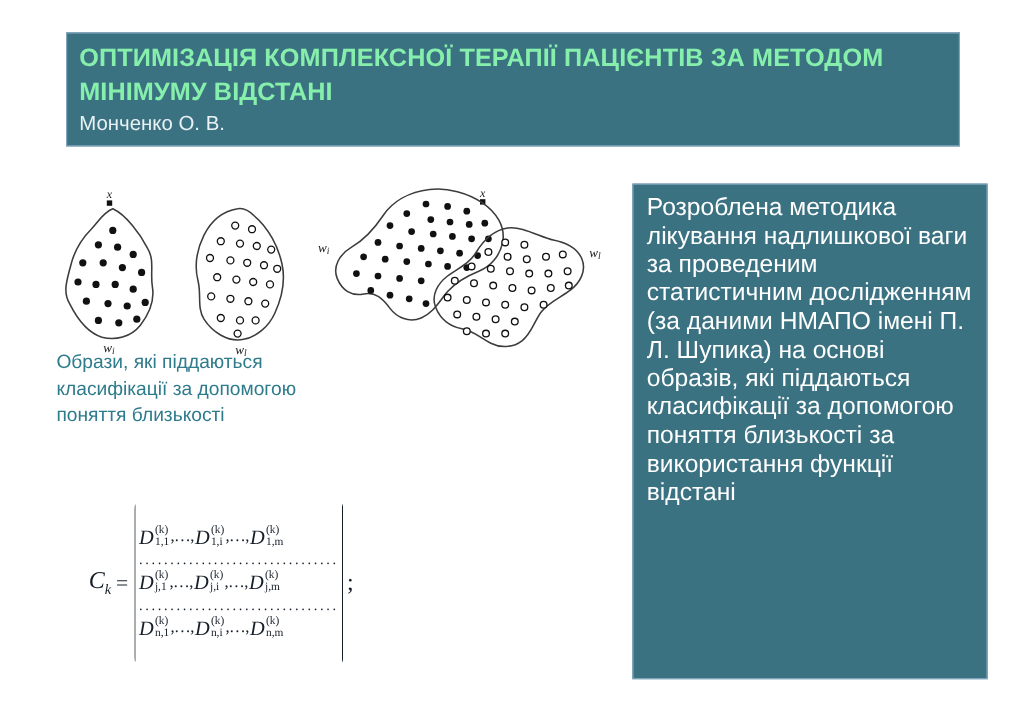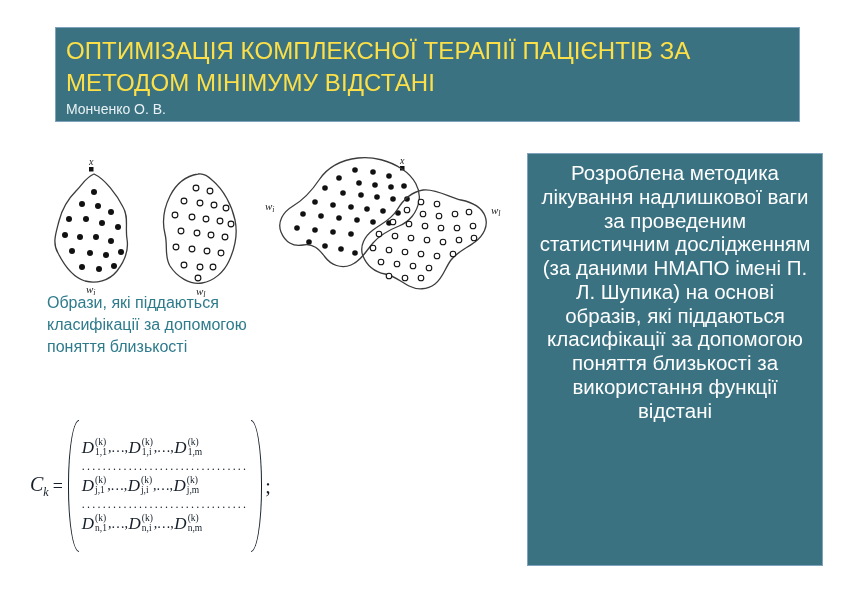"ОПТИМІЗАЦІЯ КОМПЛЕКСНОЇ ТЕРАПІЇ" .title { color: #fde047 -> #86efac; font-size: 24px -> 21px; font-weight: normal -> bold }
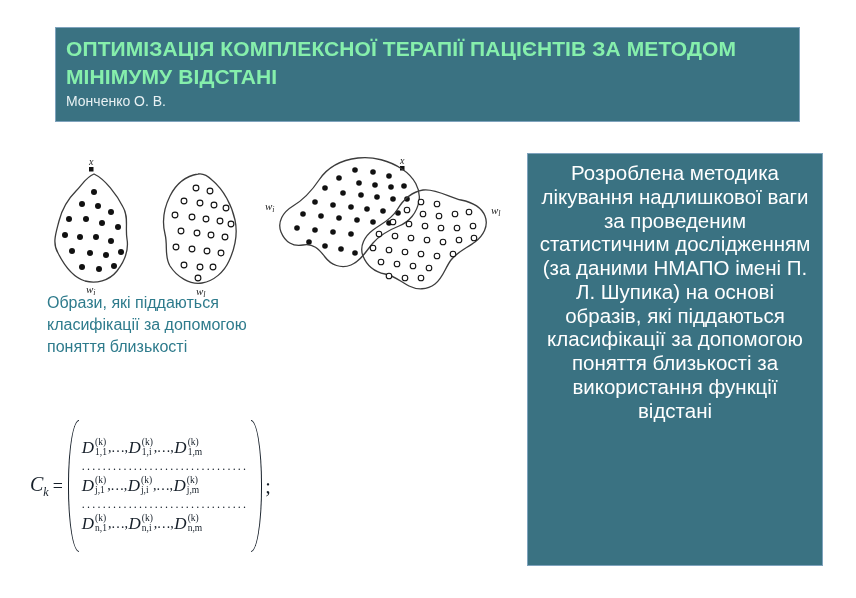"Монченко О. В." .author { font-size: 14px -> 17px }
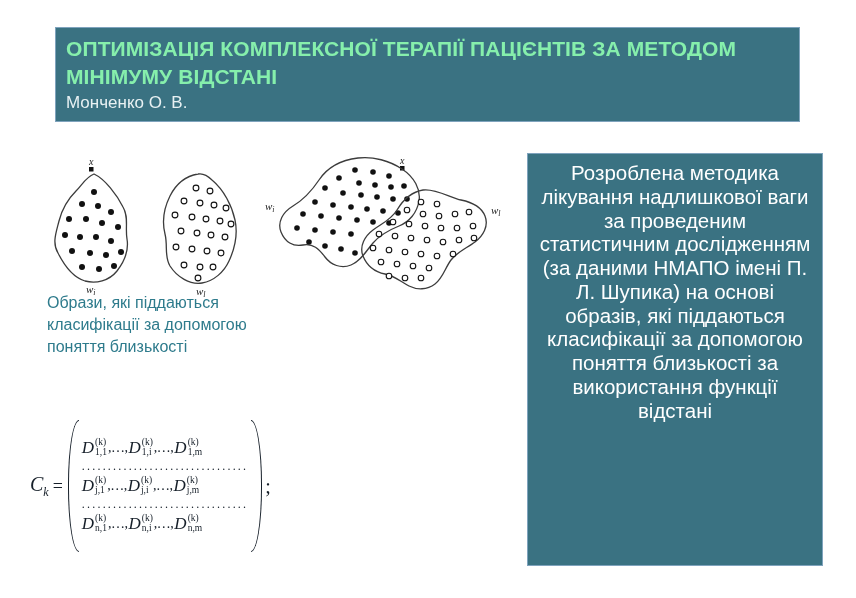"Розроблена методика лікування" .panel { text-align: center -> none }
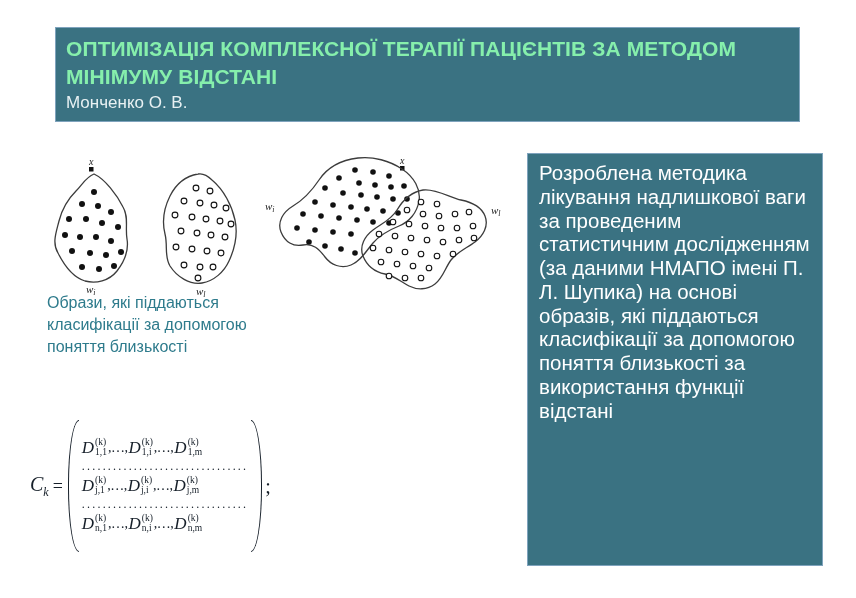"Ck" .lhs { margin-left: none -> 44px }
